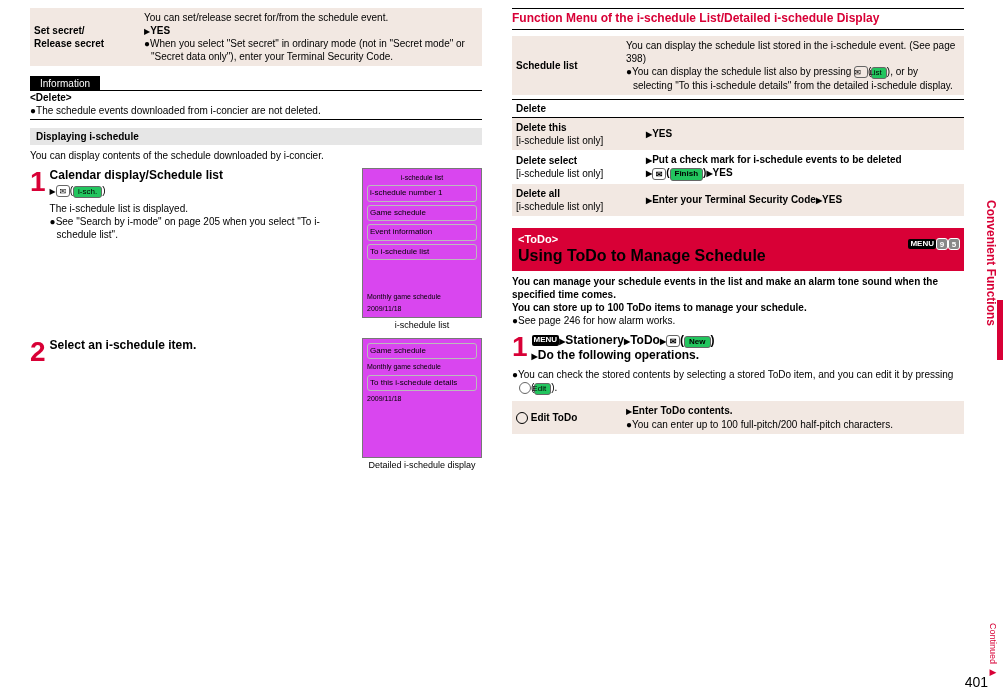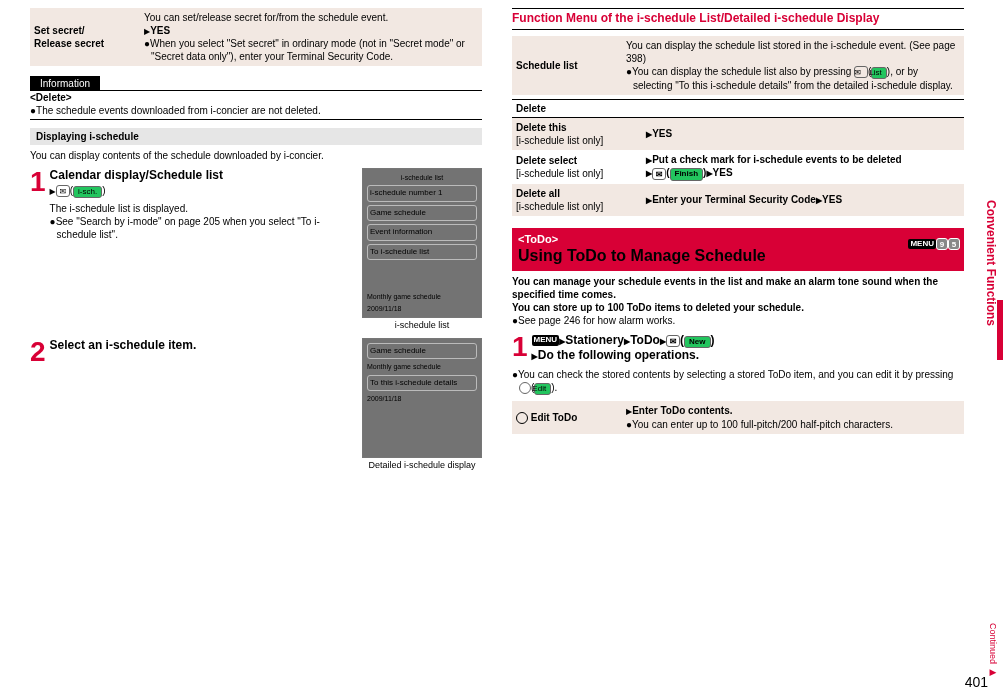"i-schedule number 1" .phone-box { background: #737373 -> #d946ef }
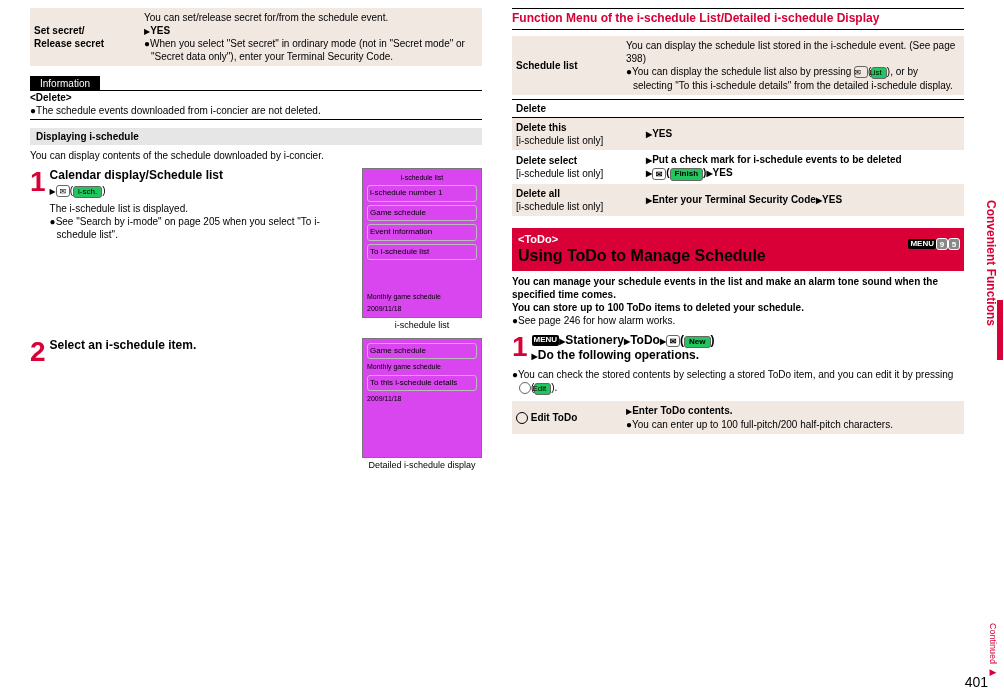"You can store up to" div { text: deleted -> manage }
